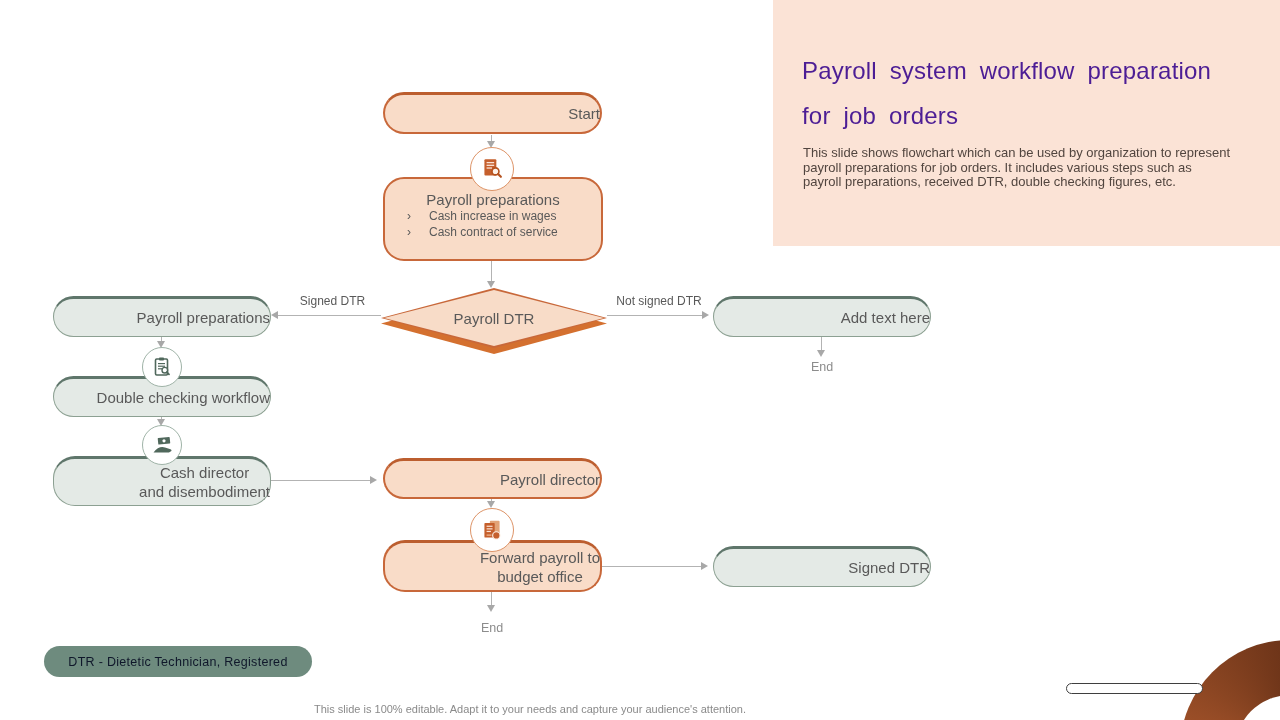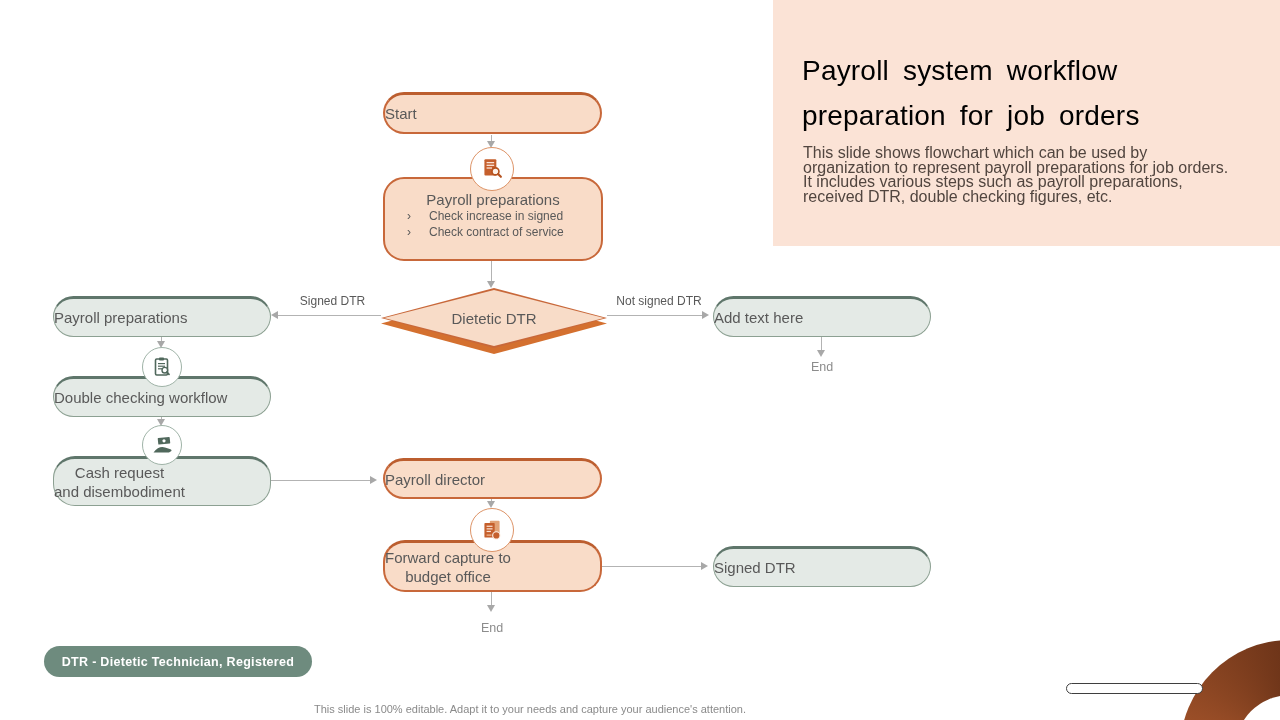"Payroll system workflow preparation for" .title { color: #000000 -> #4c1d95; font-size: 28px -> 24px }
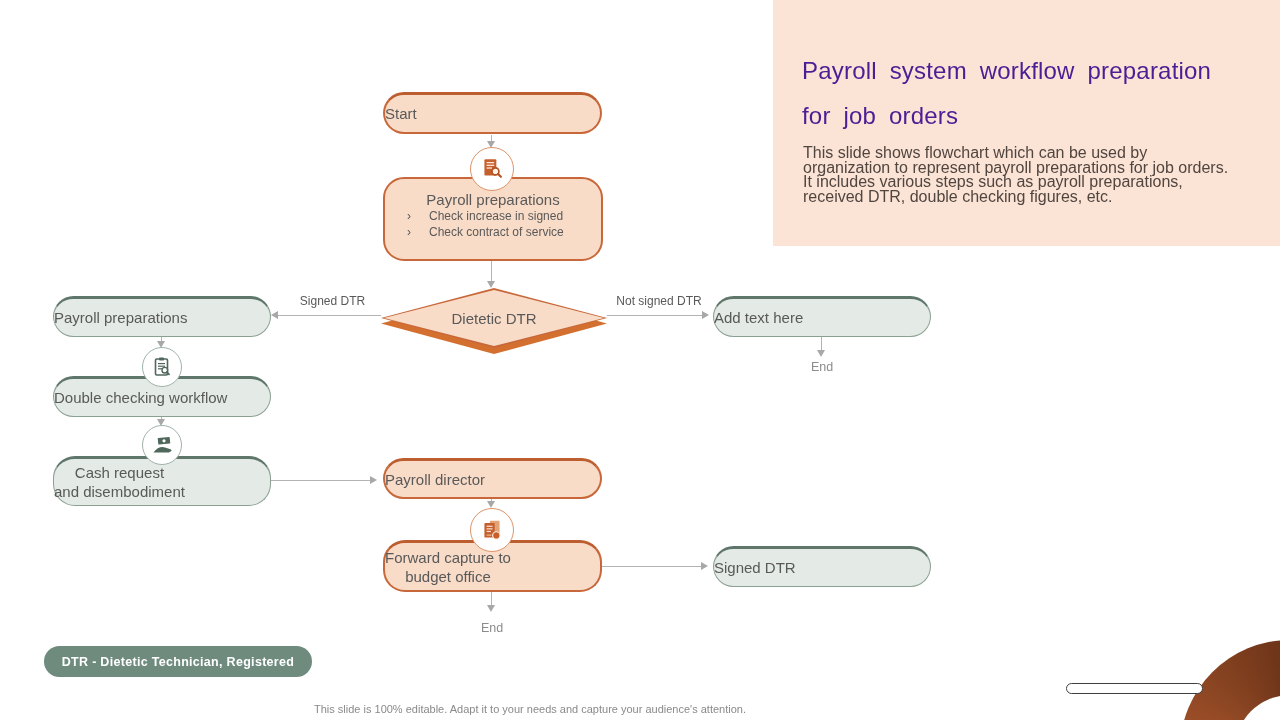"Start" .pill, .box { justify-content: flex-start -> flex-end }
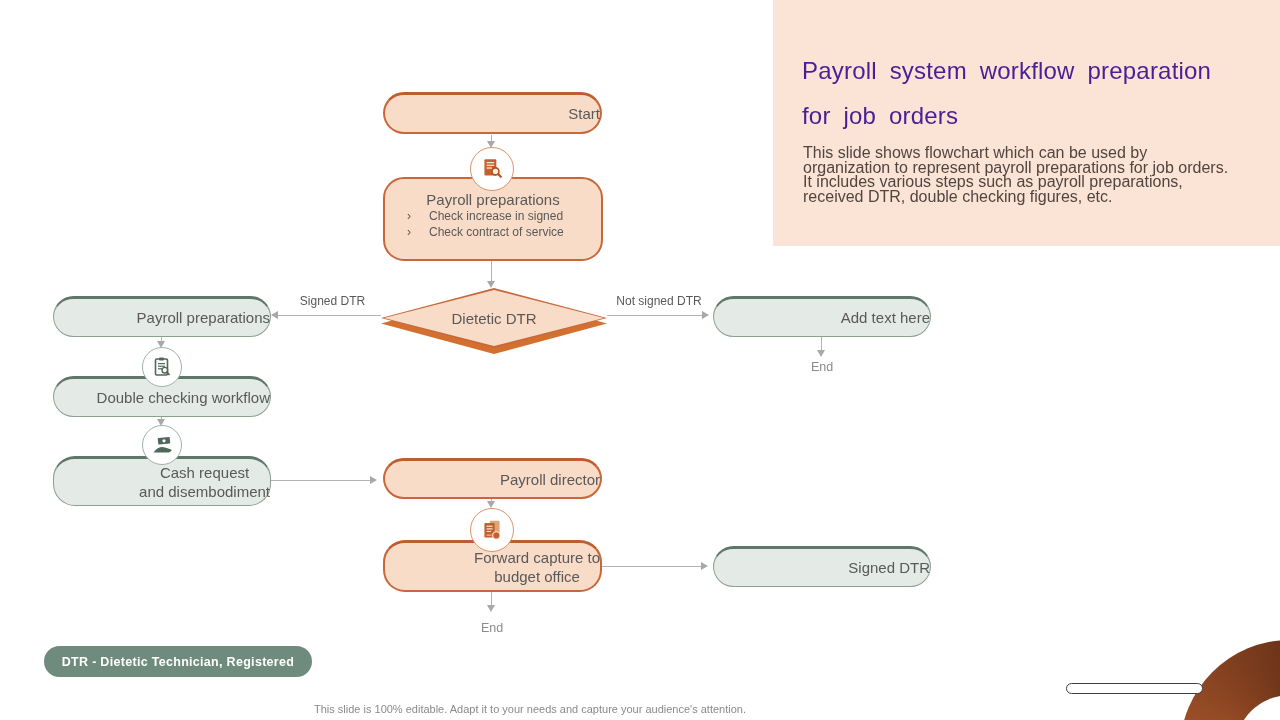"This slide shows flowchart which" .desc { font-size: 16px -> 13px }
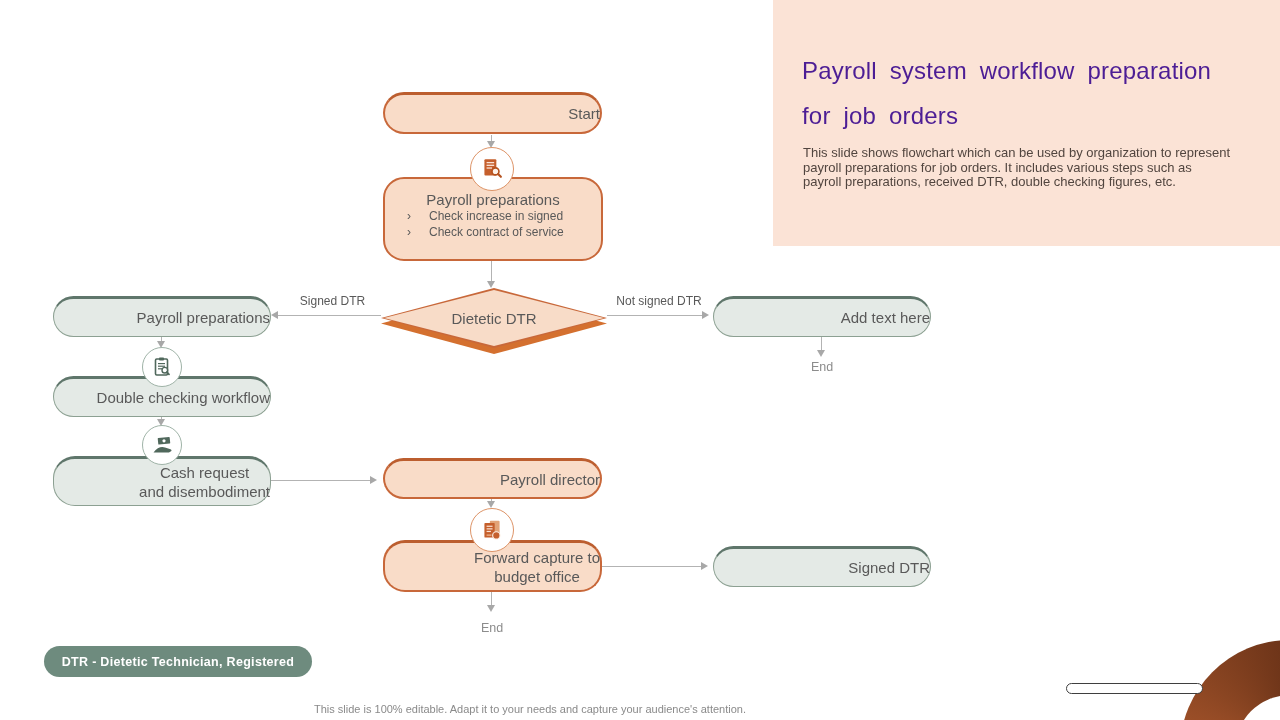"Check increase in signed" span { text: Check increase in signed -> Cash increase in wages }
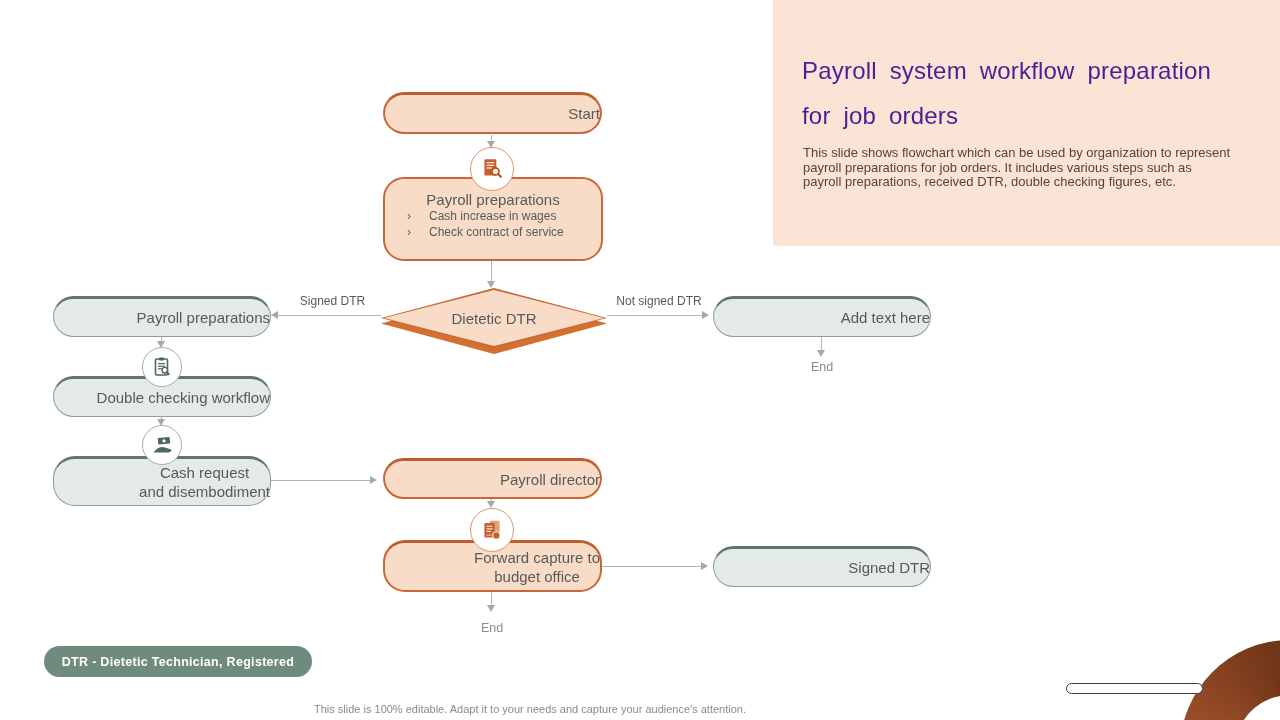"Check contract of service" span { text: Check -> Cash }
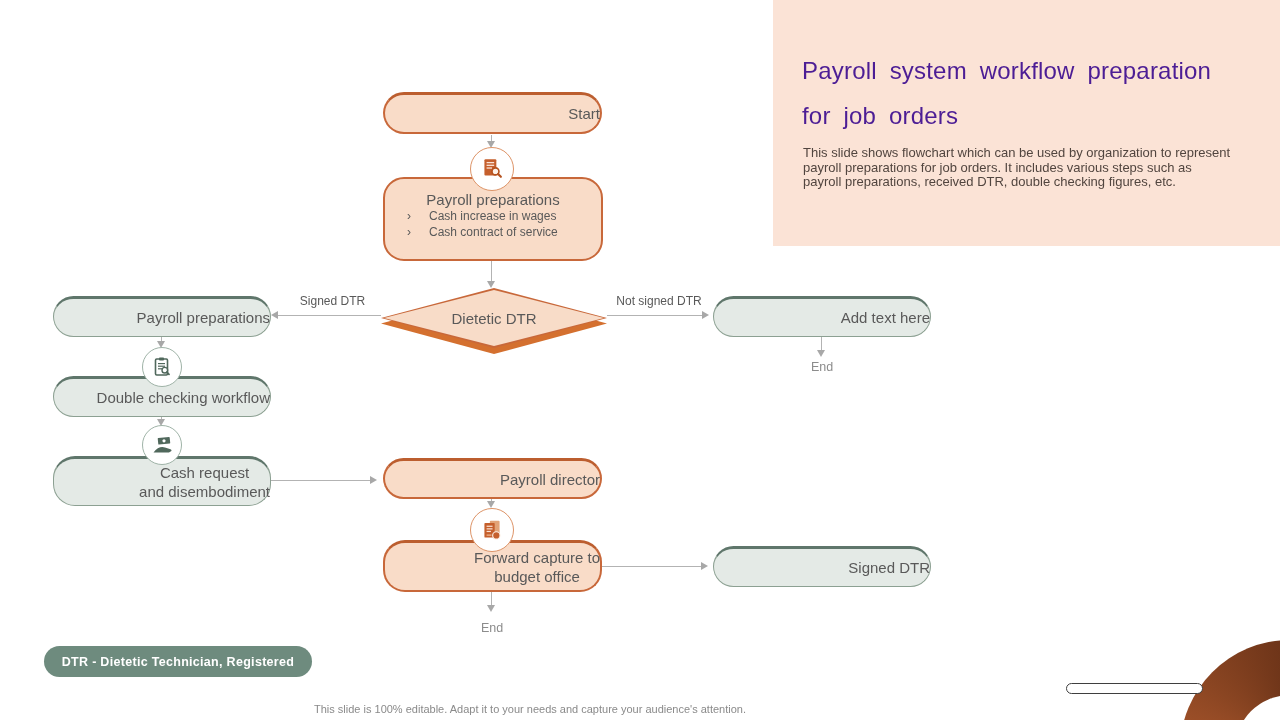"Dietetic DTR" span { text: Dietetic -> Payroll }
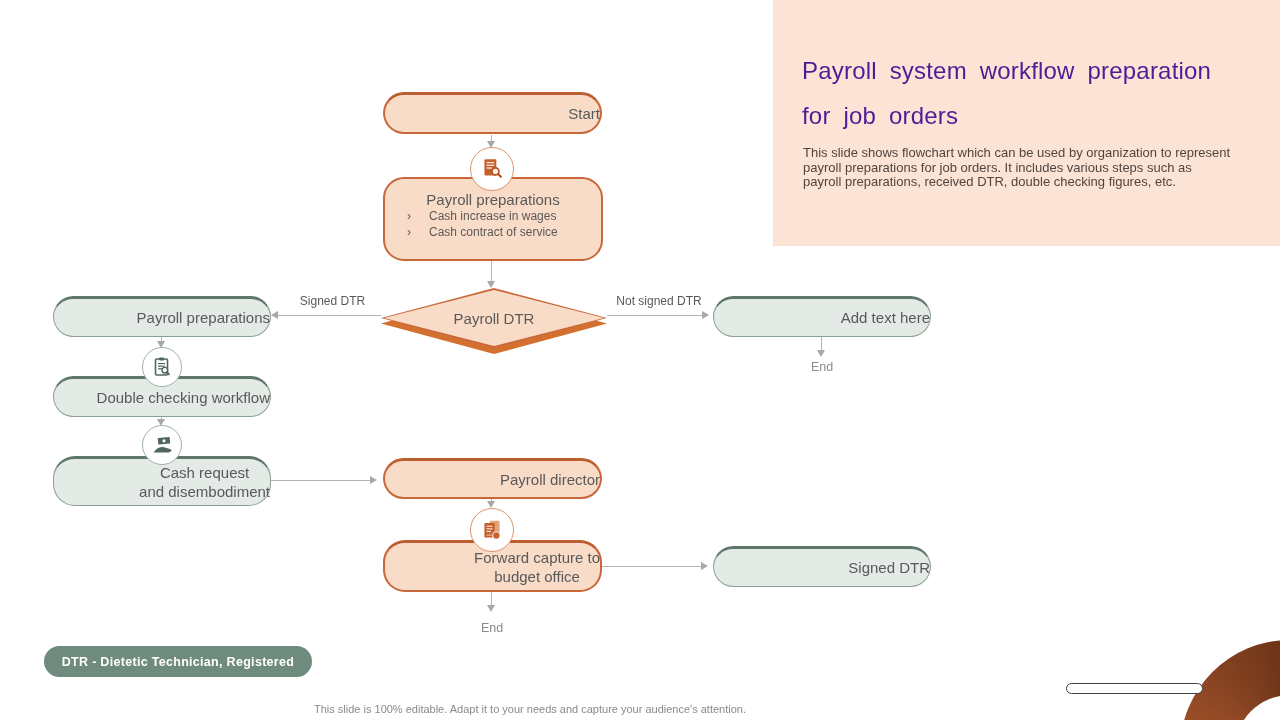"Cash request" span { text: request -> director }
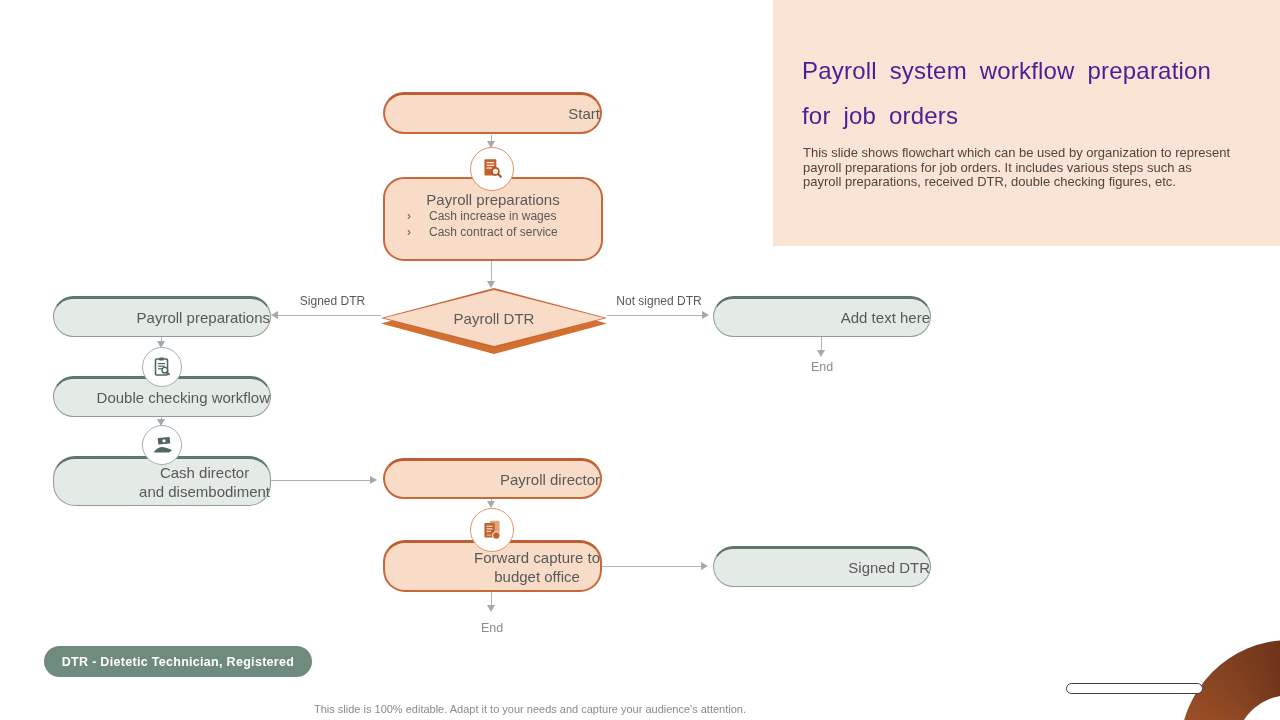"Forward capture to" span { text: capture -> payroll }
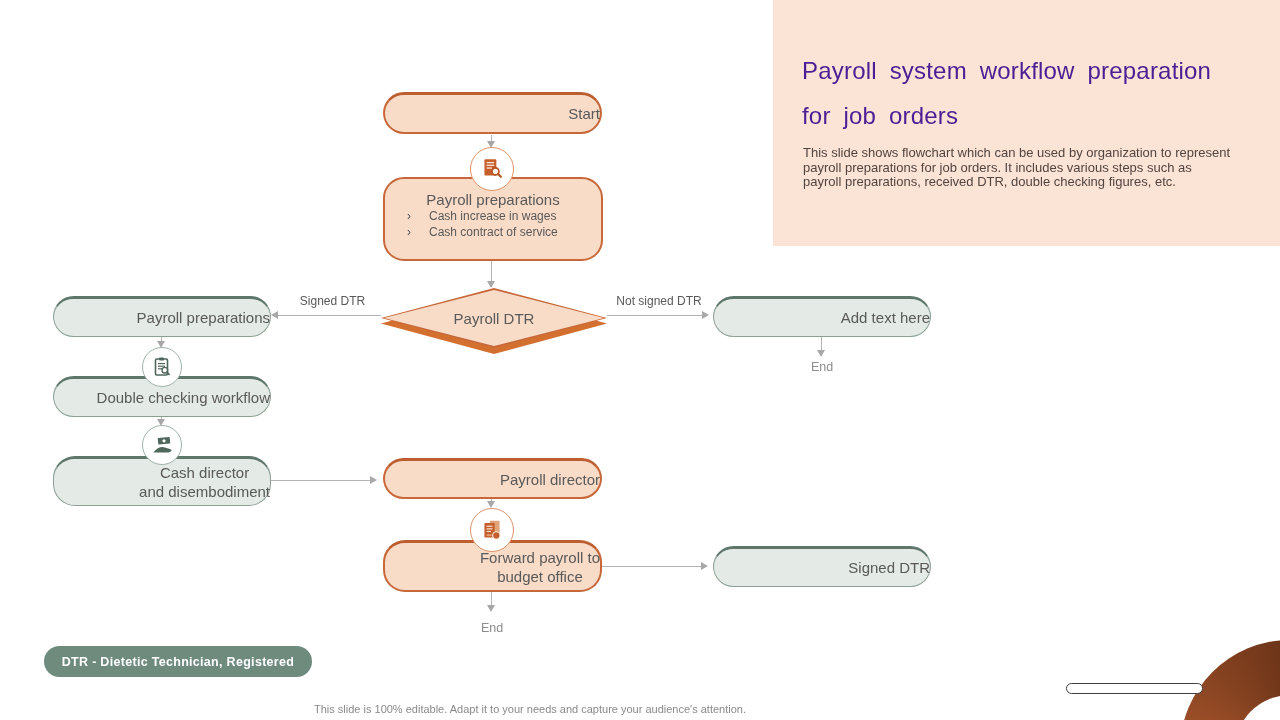"DTR - Dietetic Technician, Registered" .legend { color: #ffffff -> #0f172a; font-weight: bold -> none }
